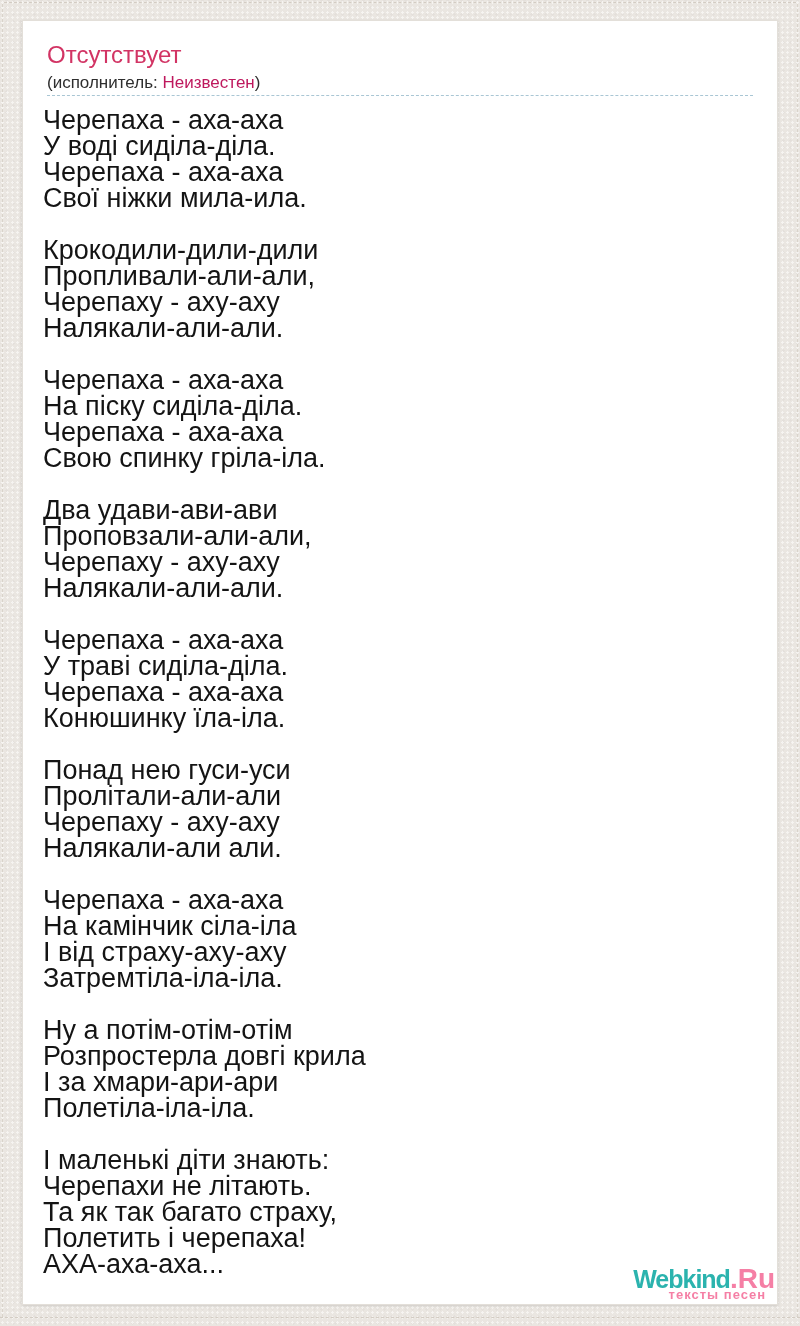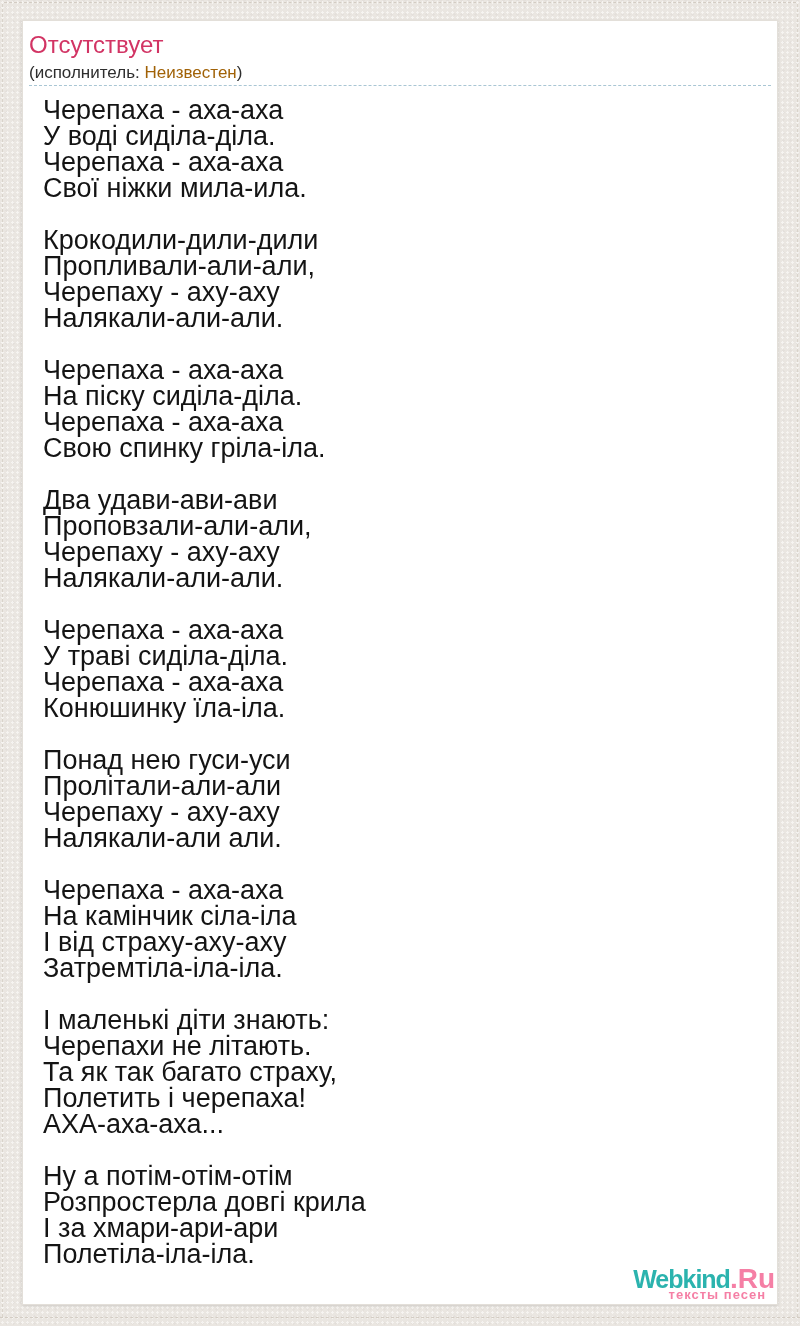"Отсутствует" .header { margin: 0 6px -> 0 24px; padding-top: 10px -> 20px }
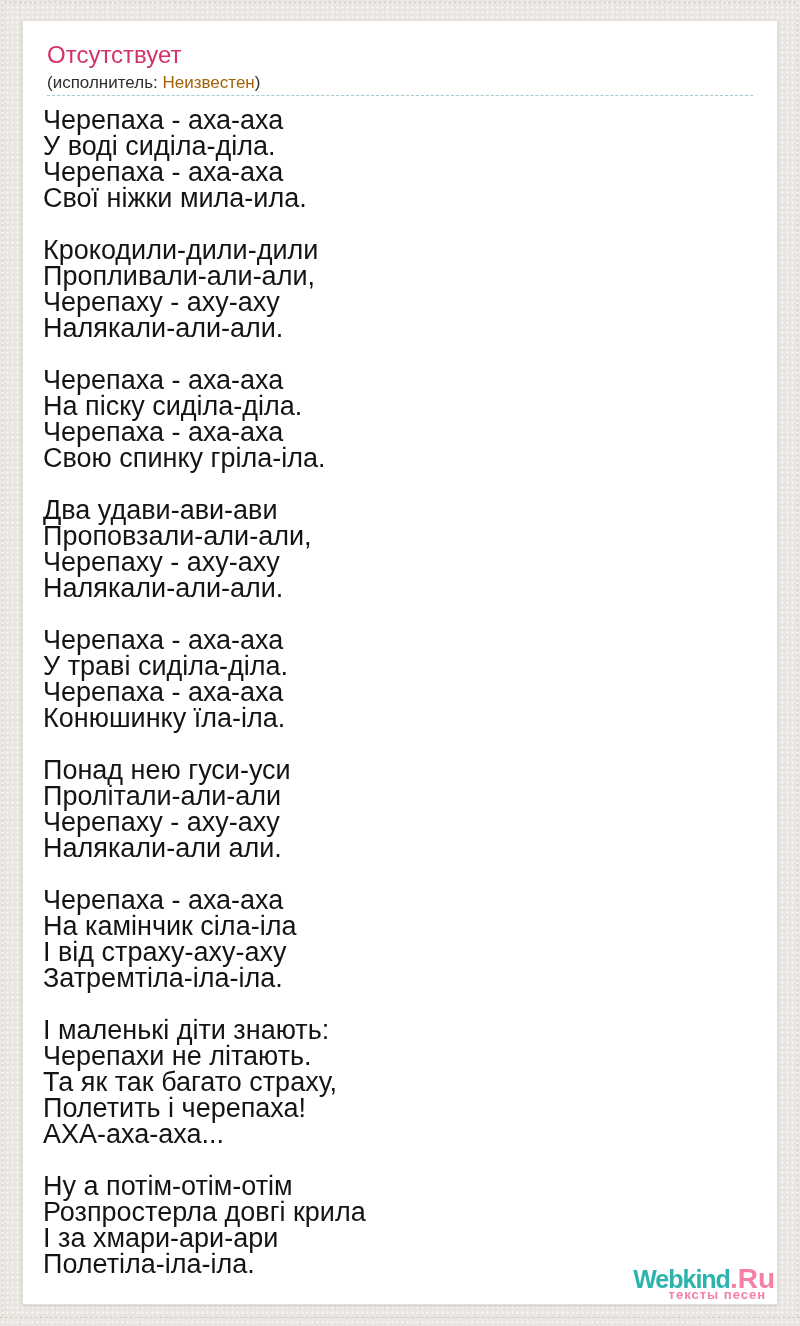"Неизвестен" .artist-link { color: #a16207 -> #be185d }
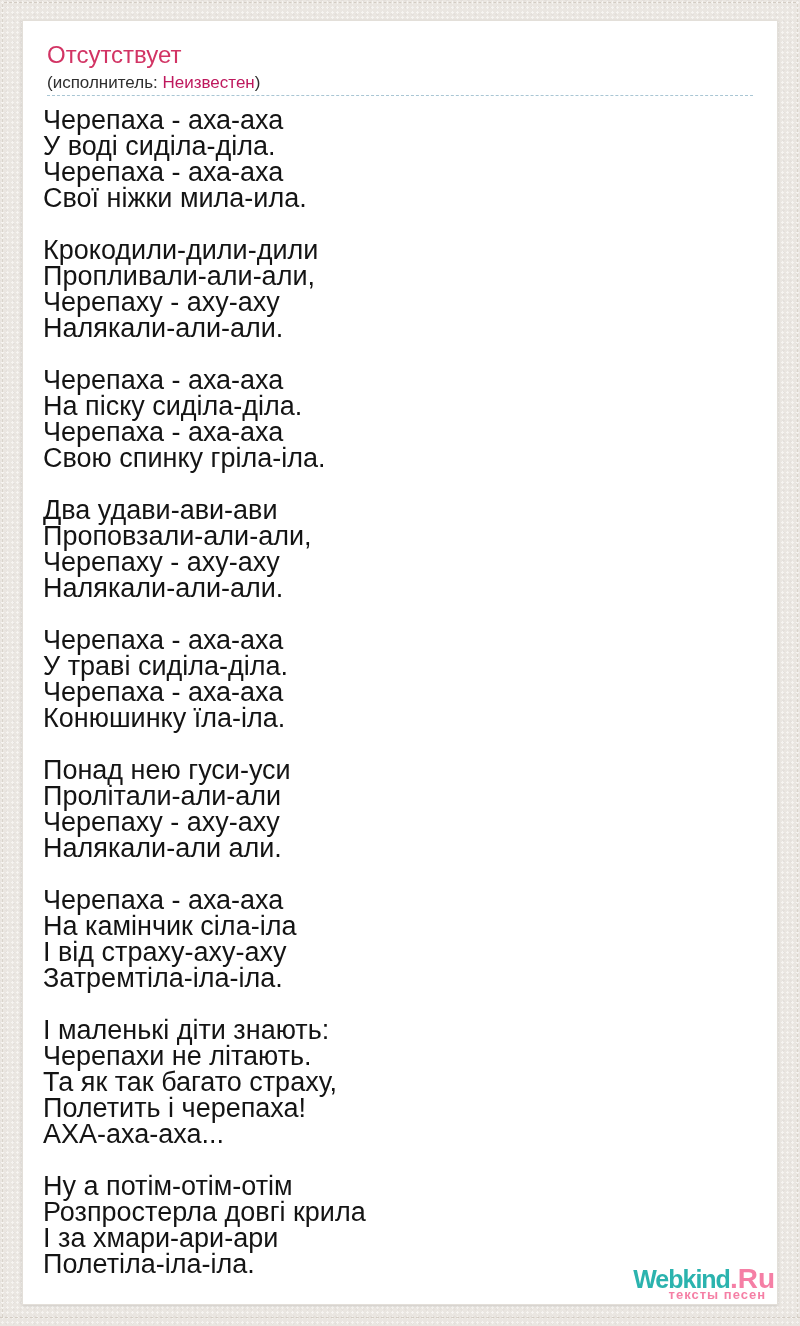"І маленькі діти знають:" p.stanza { order: before "Ну а потім-отім-отім" -> after "Ну а потім-отім-отім" }
